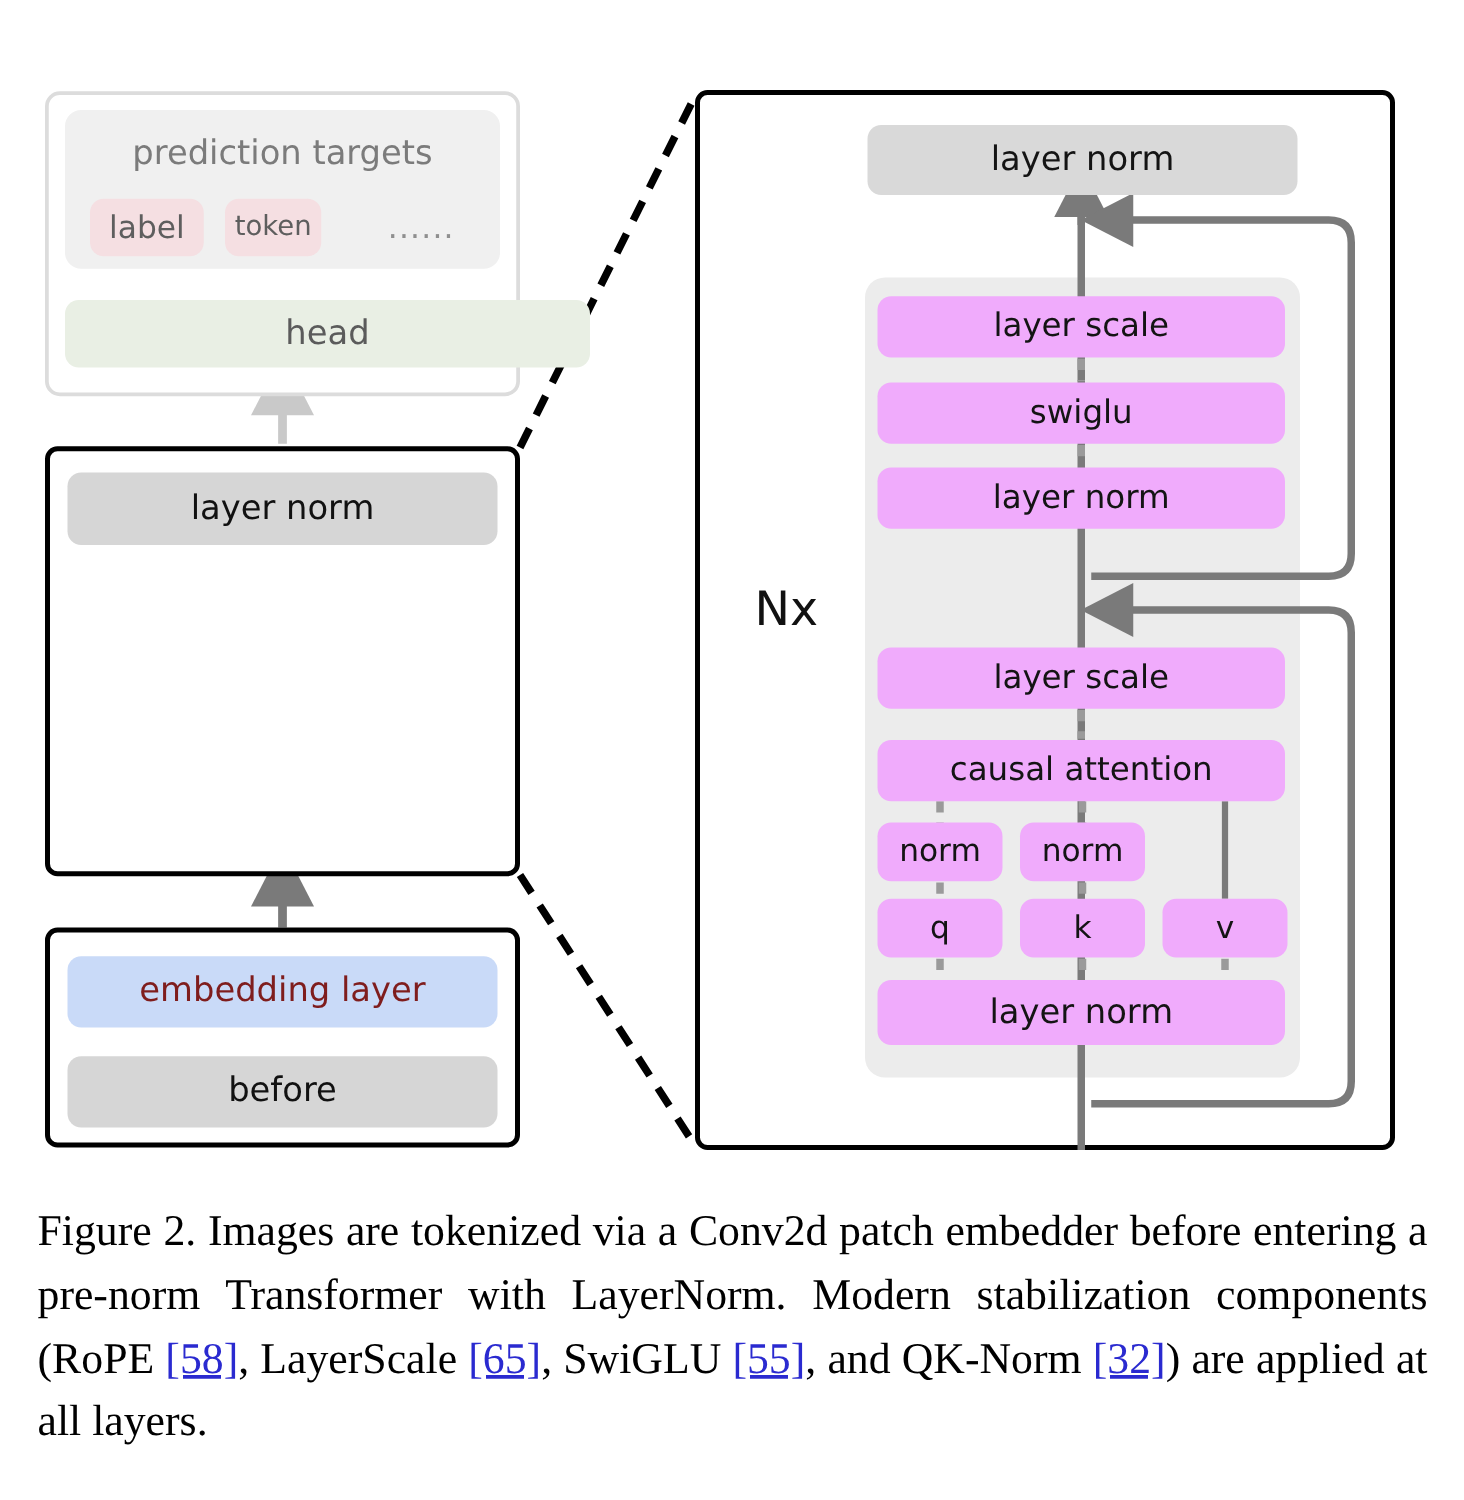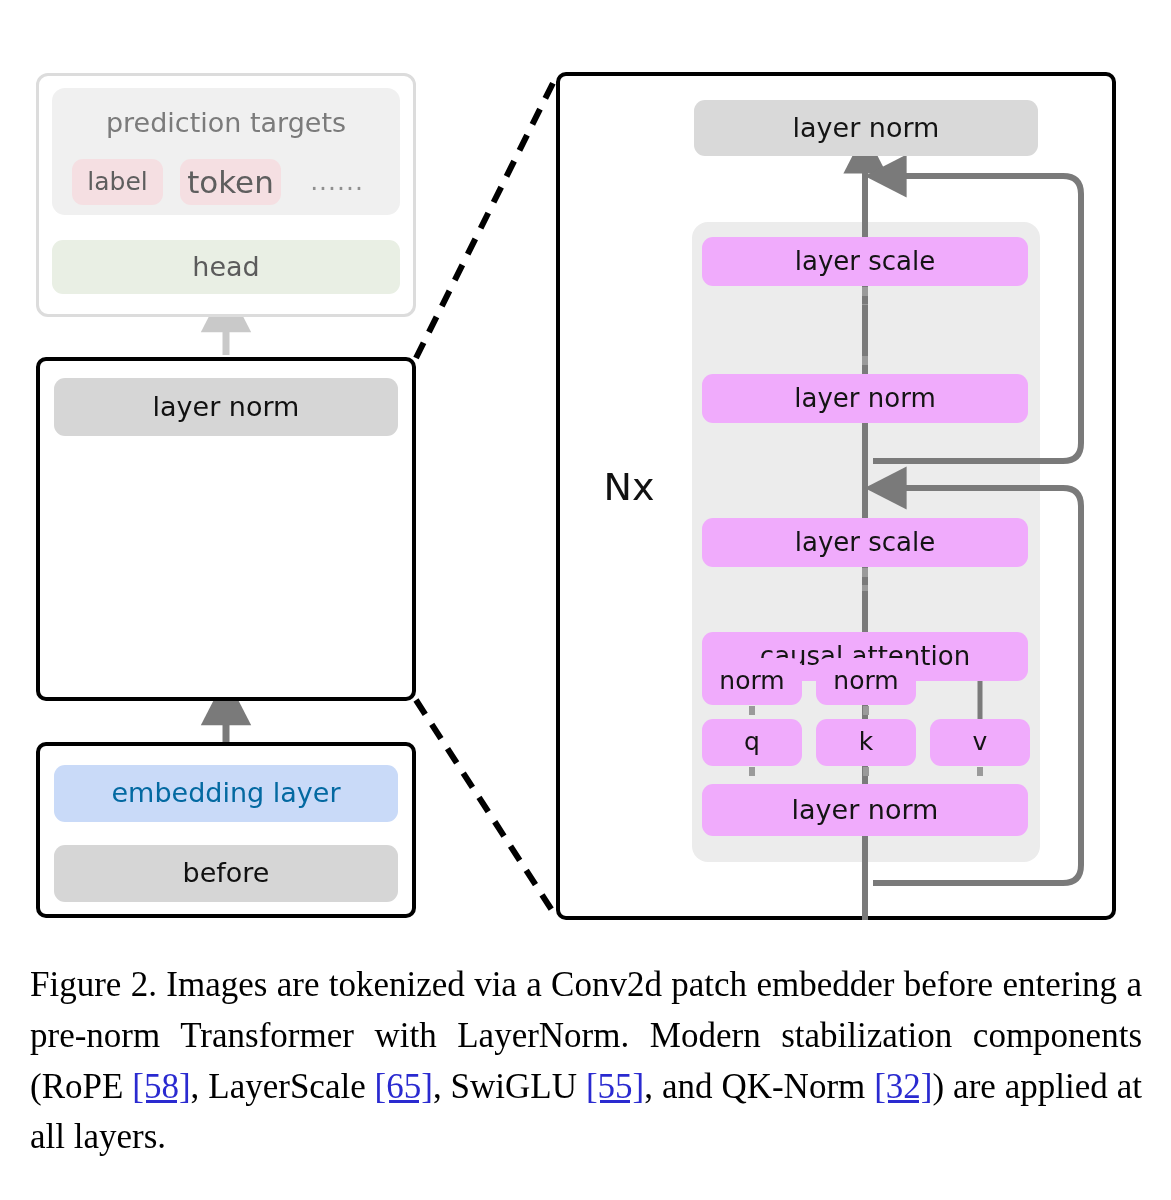"token" #chip-token { font-size: 31px -> 22px; width: 101px -> 77px }
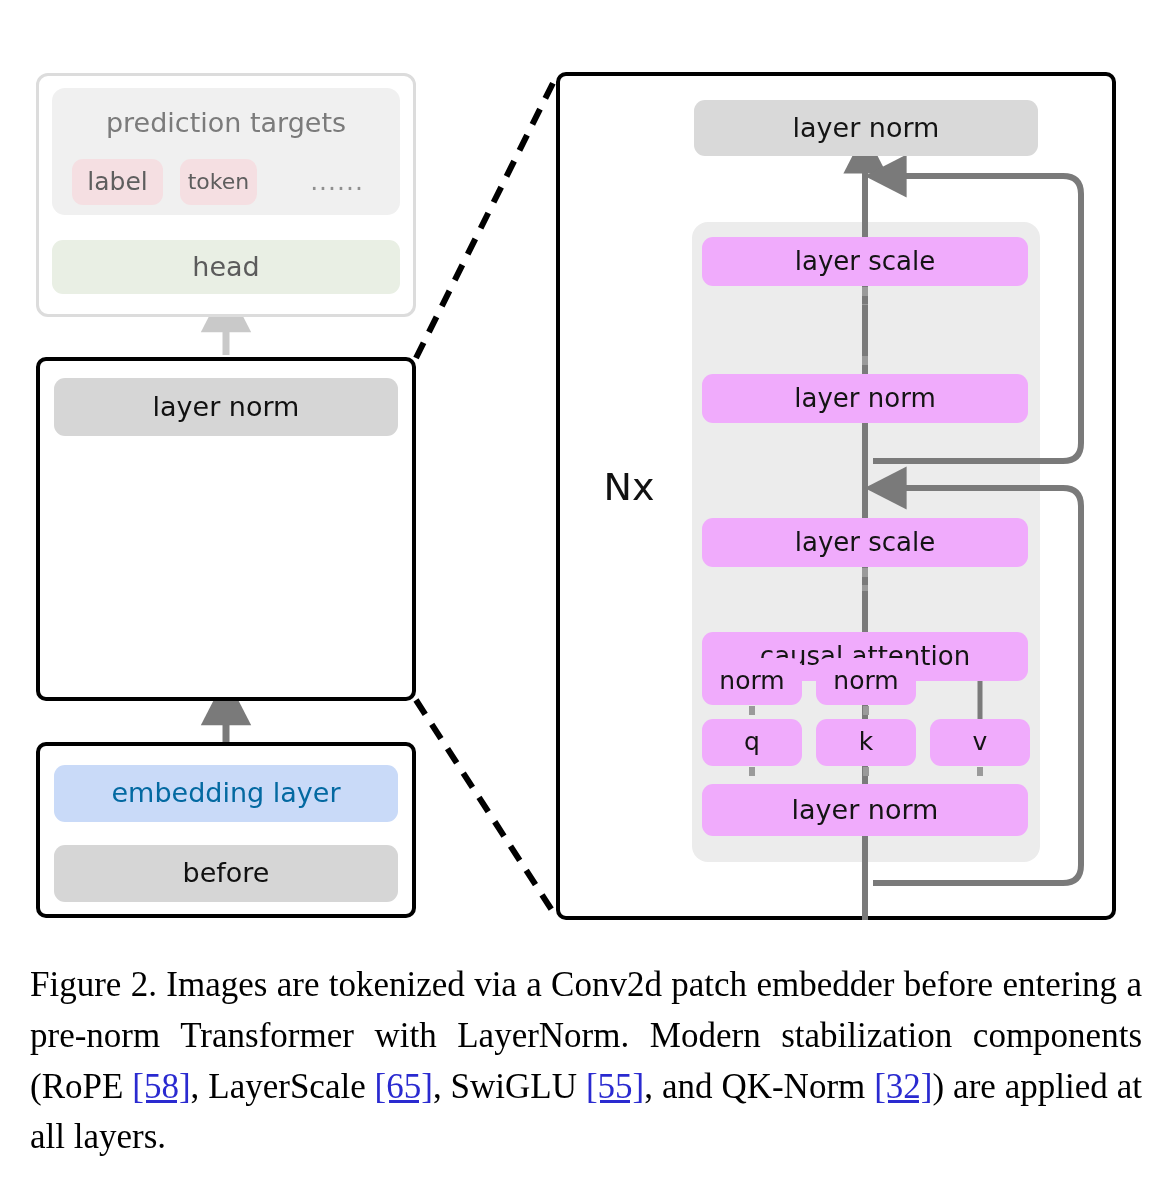"head" #chip-head { width: 348px -> 420px }
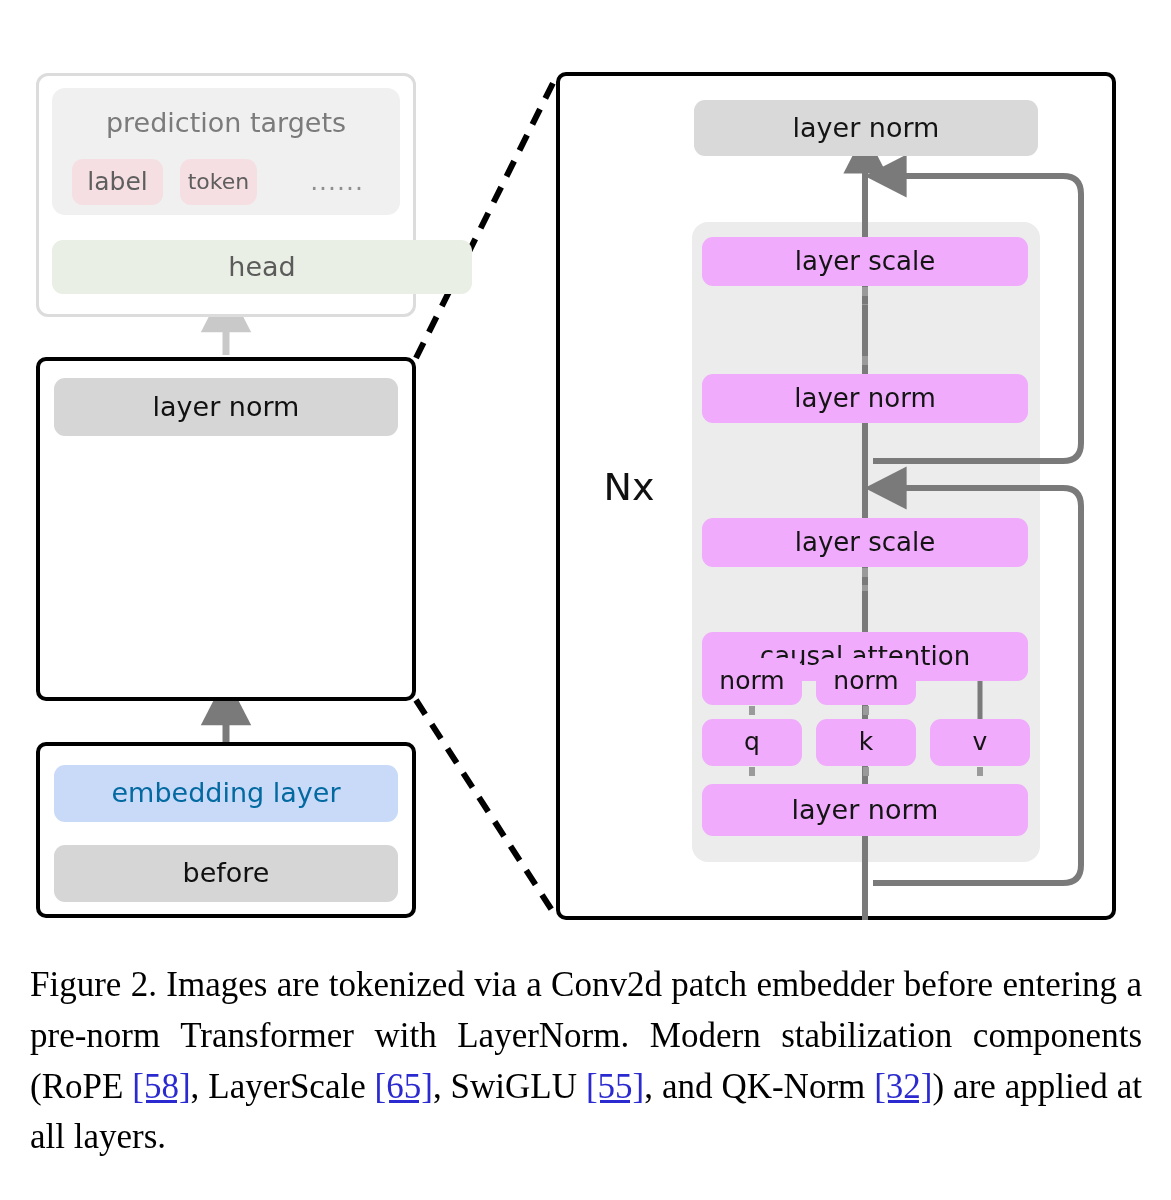"swiglu" div.chip { html: none -> <div>swiglu</div> }
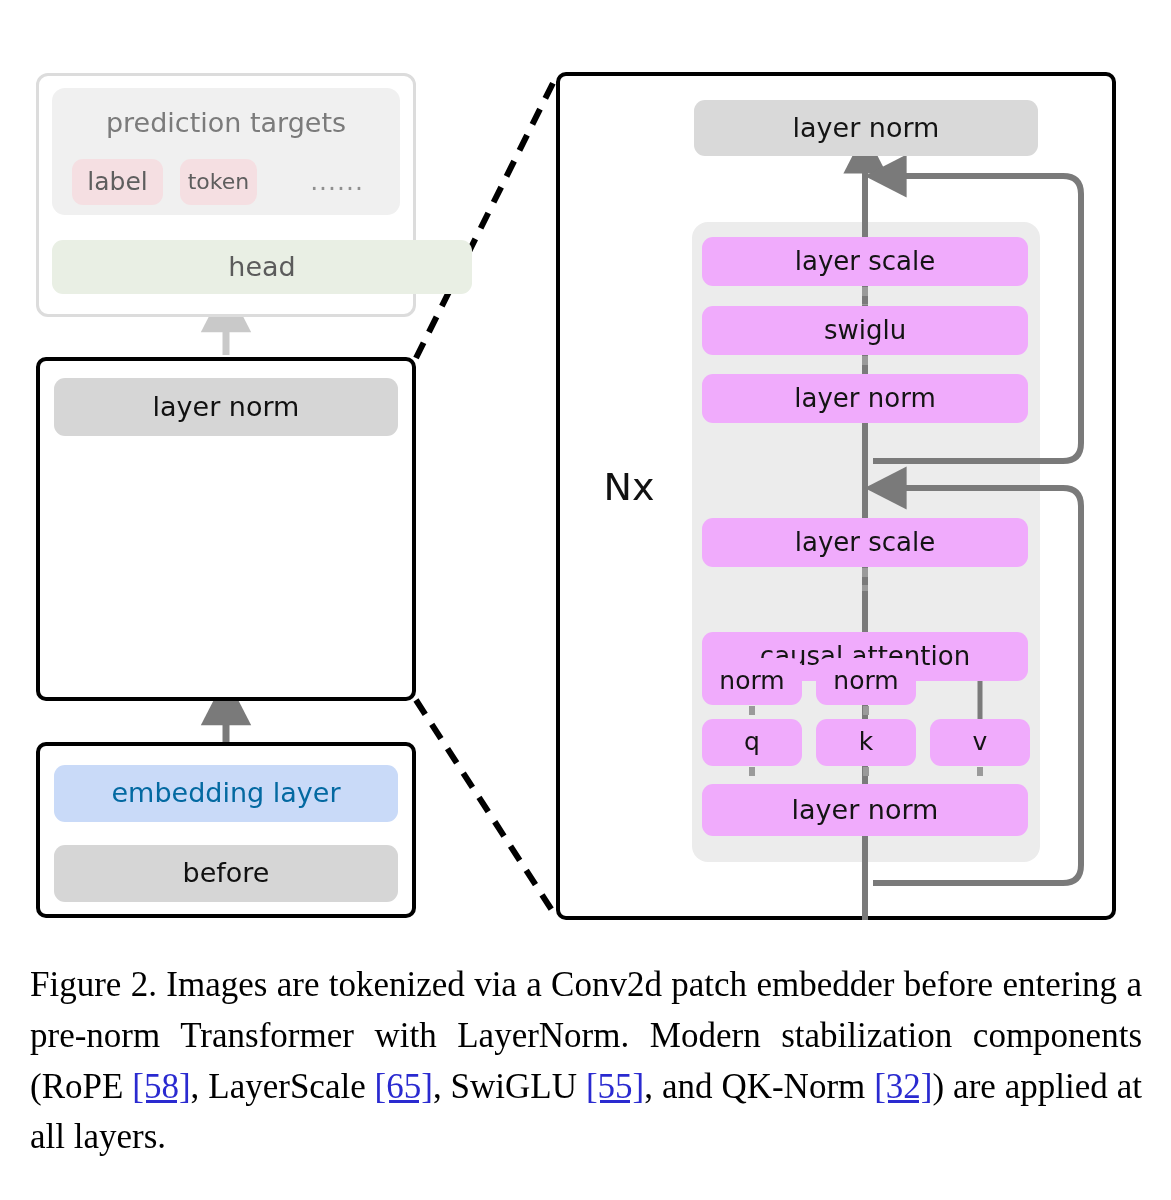"causal attention" #chip-causal { margin-top: 40px -> none }
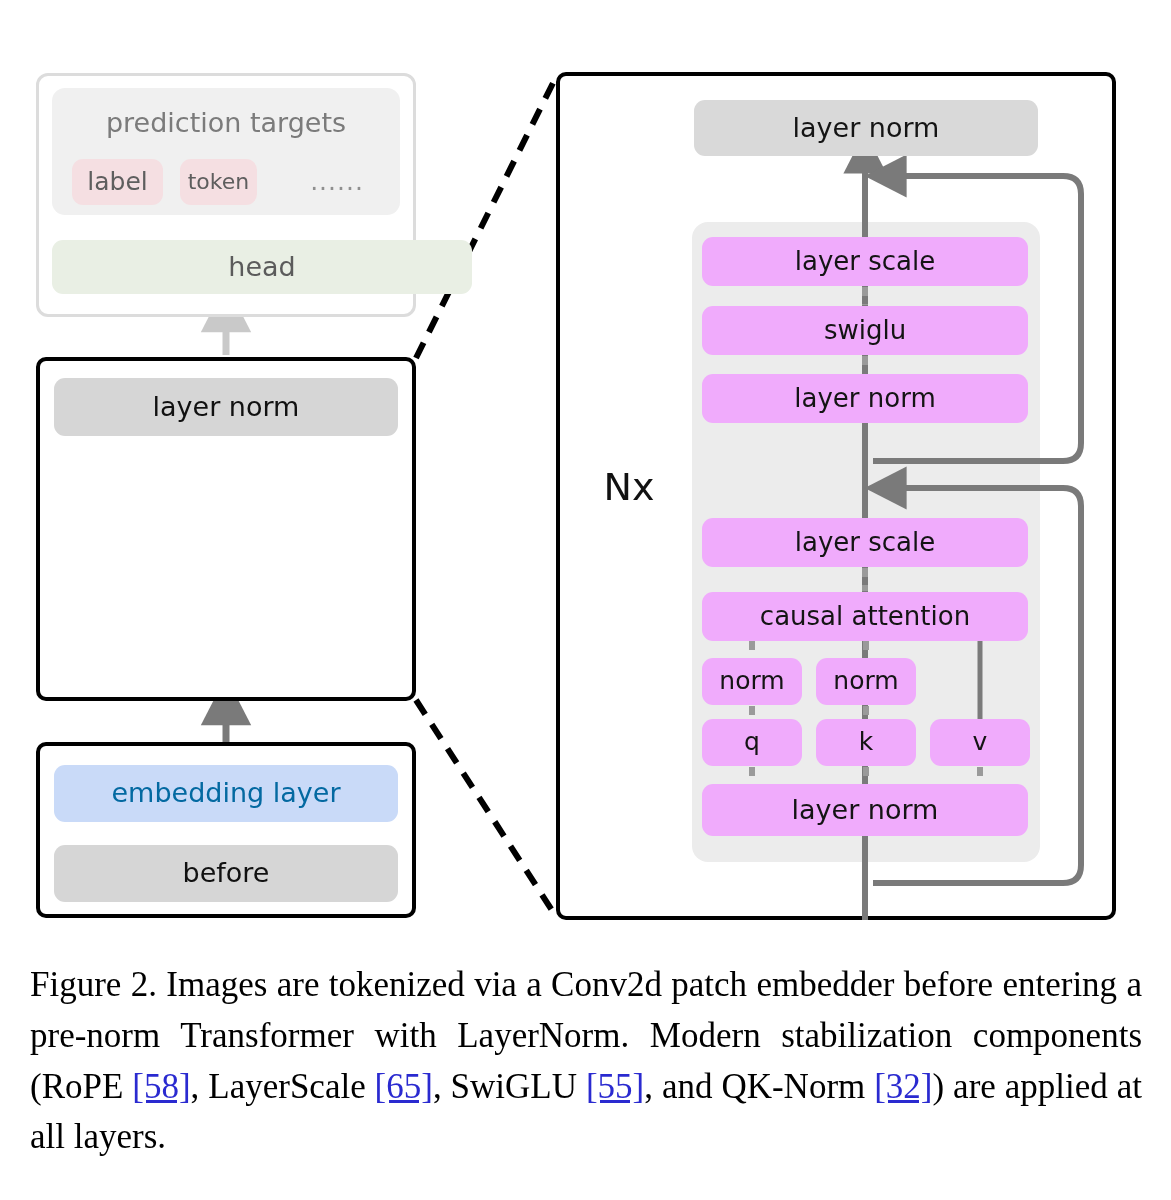"embedding layer" .chip-blue { color: #0369a1 -> #7f1d1d }
